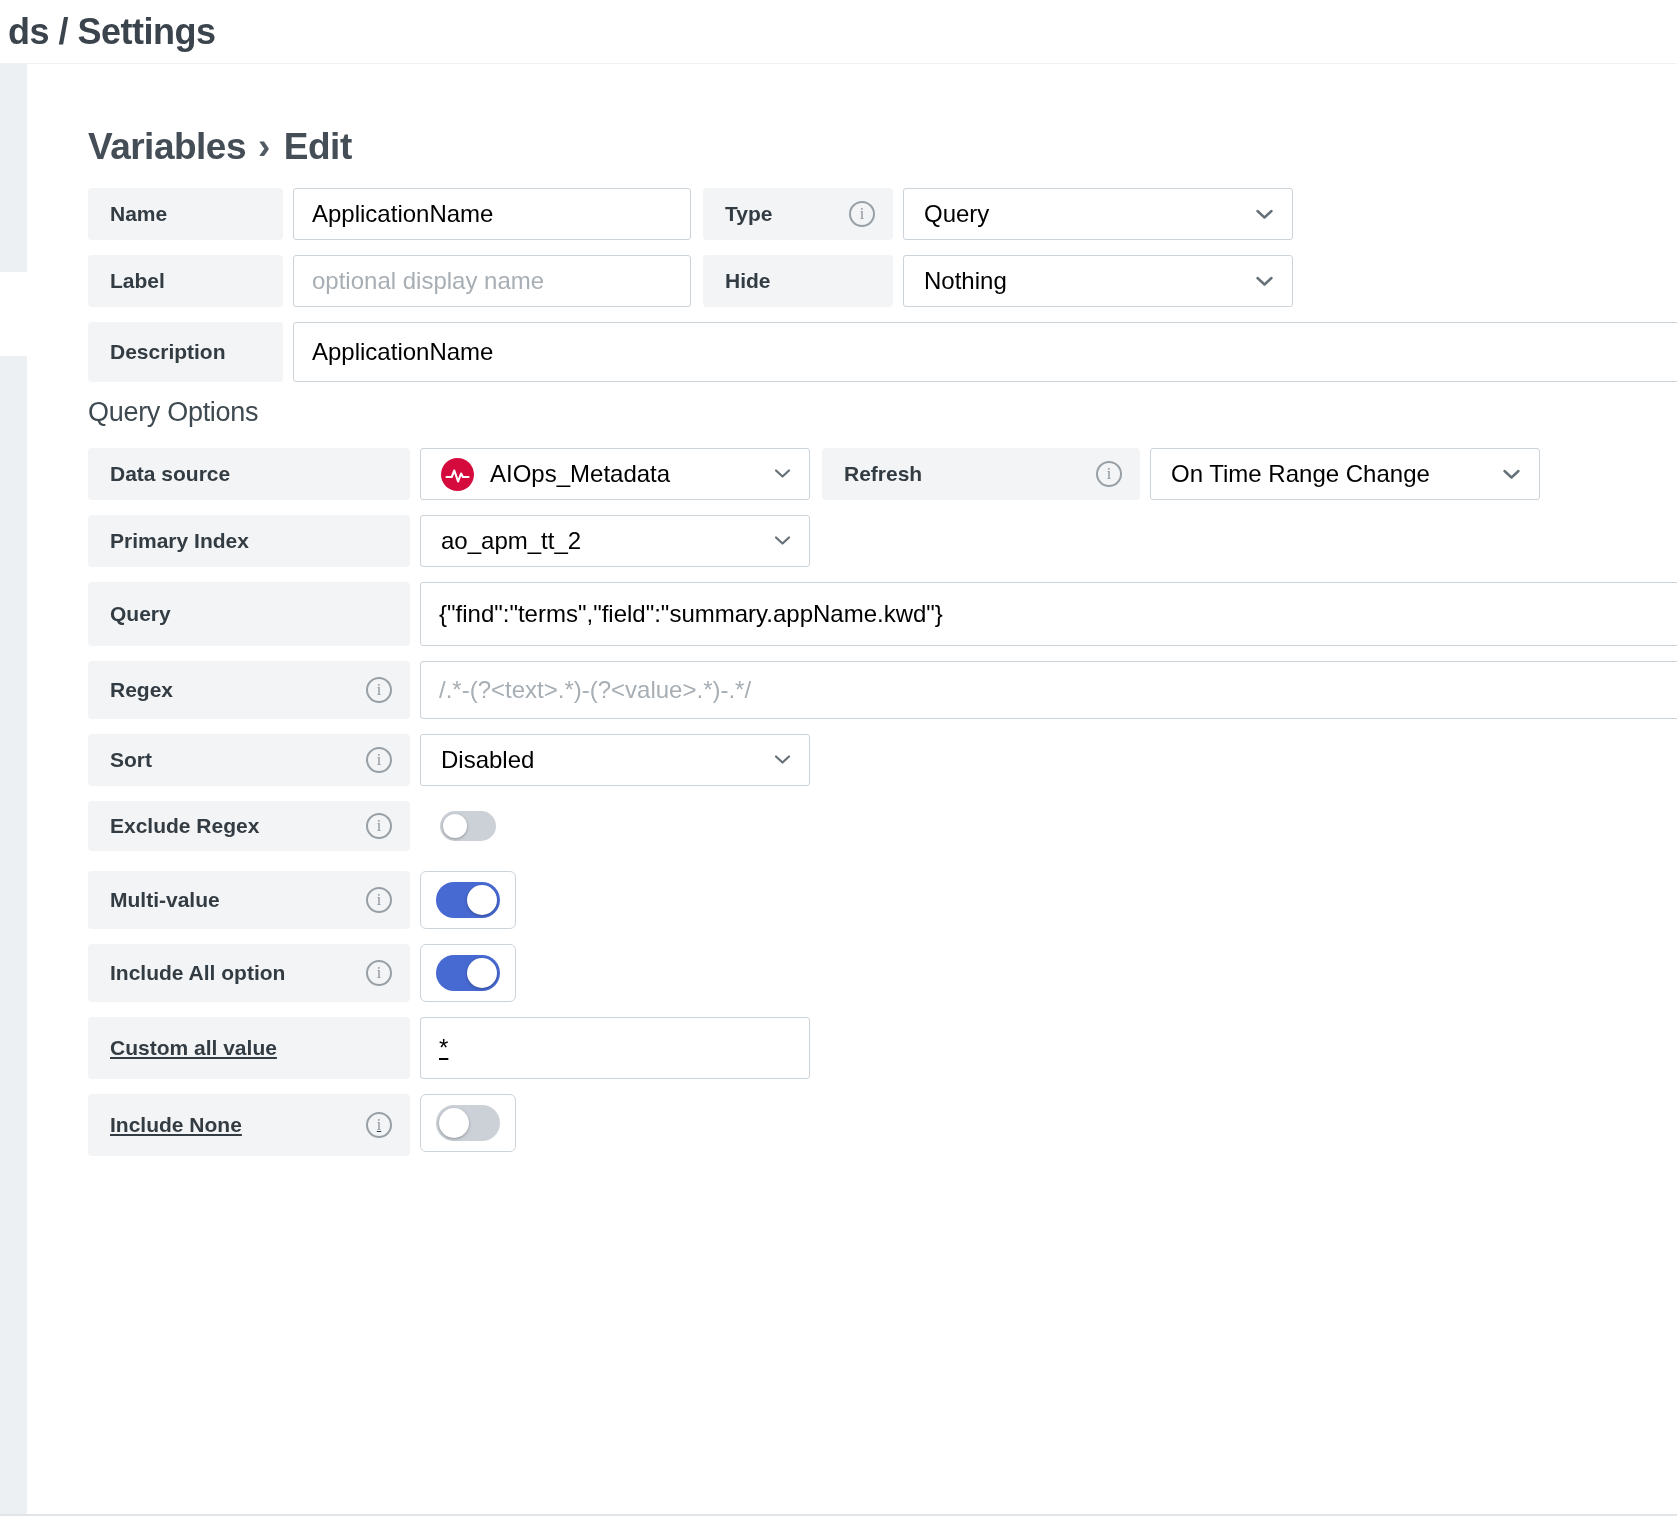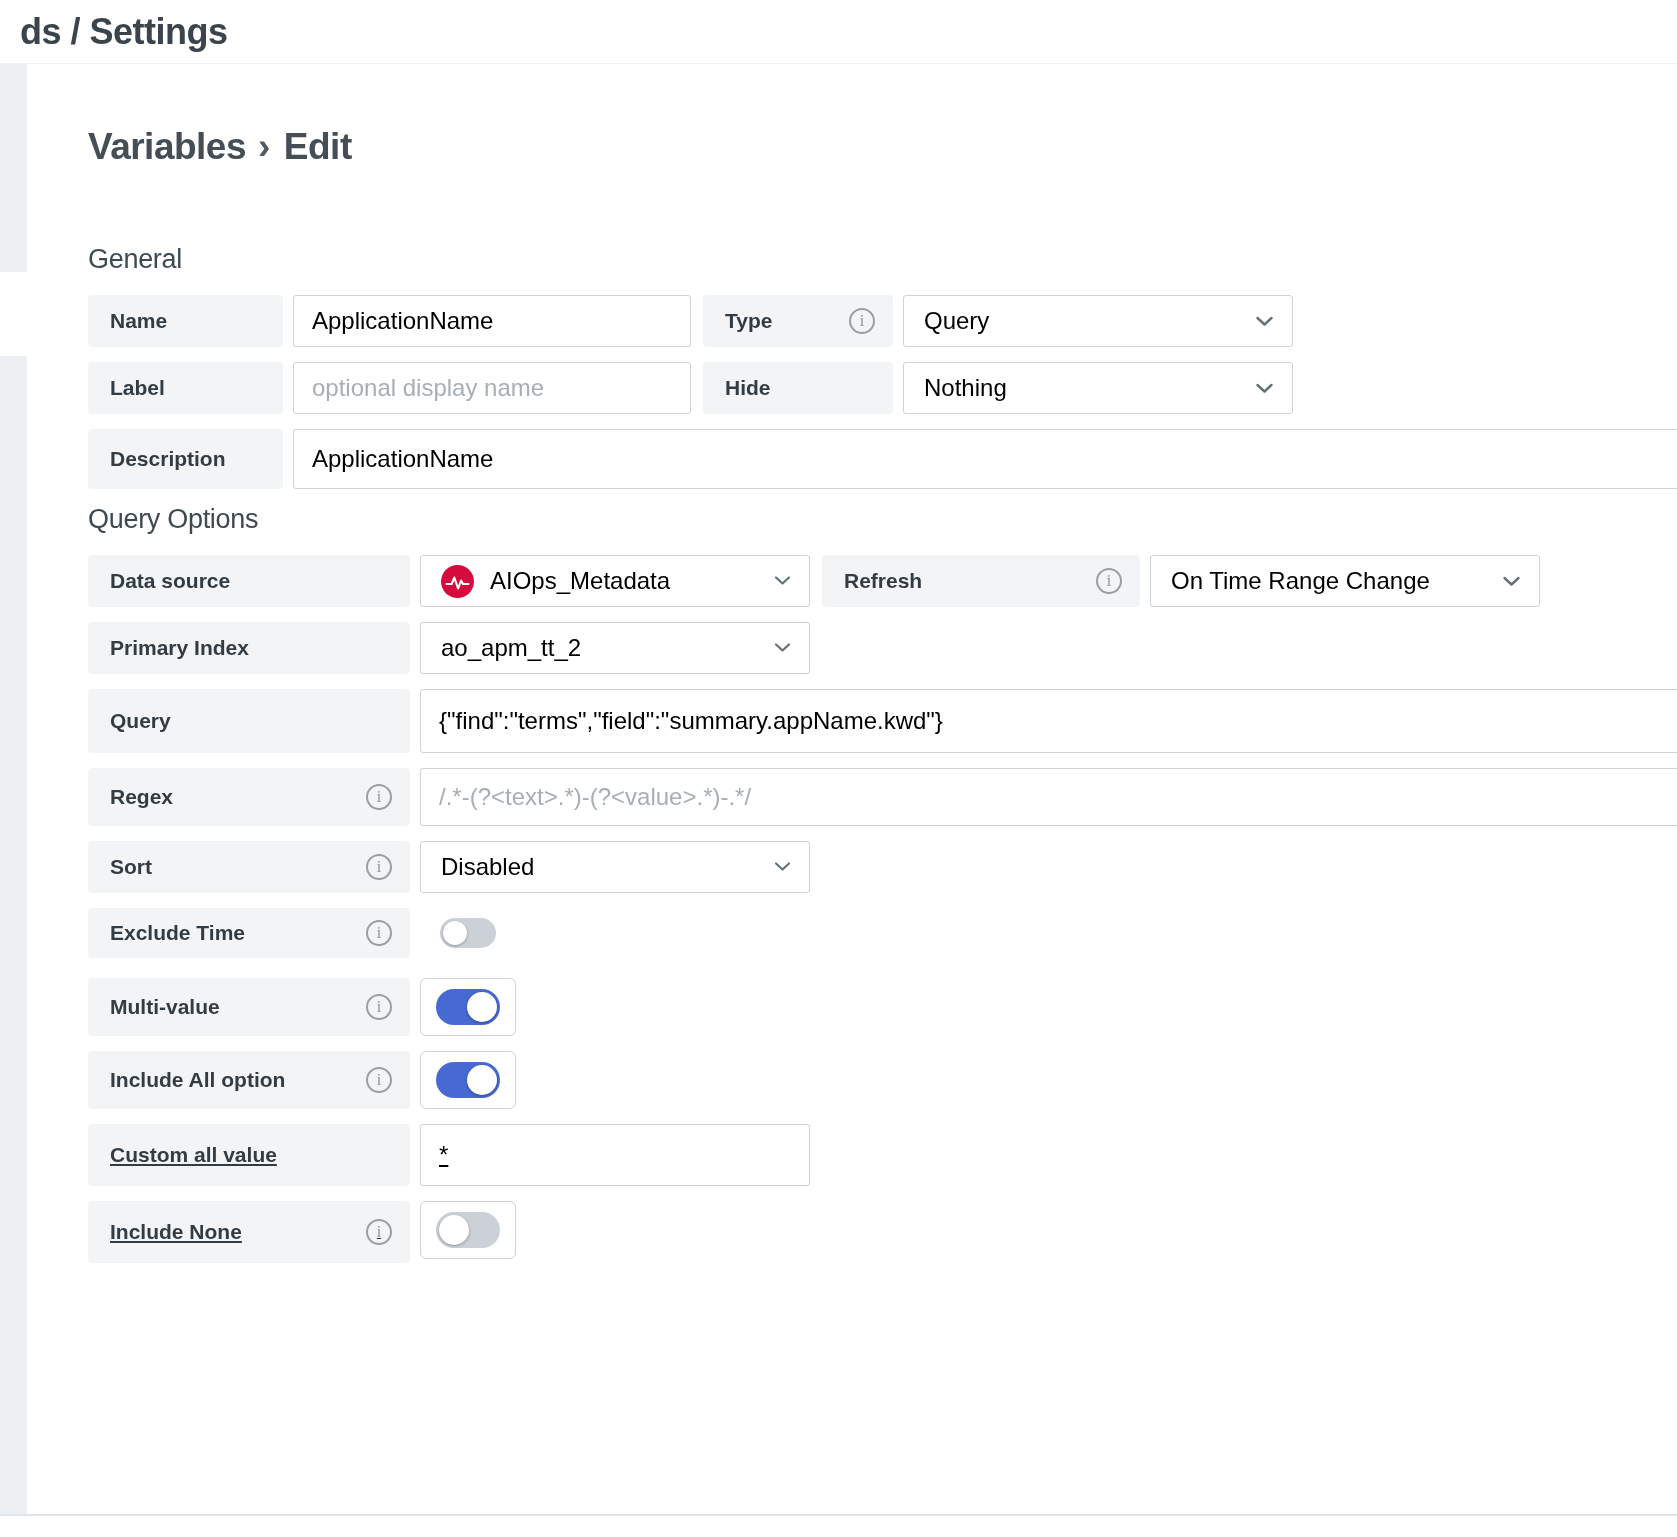"ds / Settings" .topbar .crumb { margin-left: 20px -> 8px }
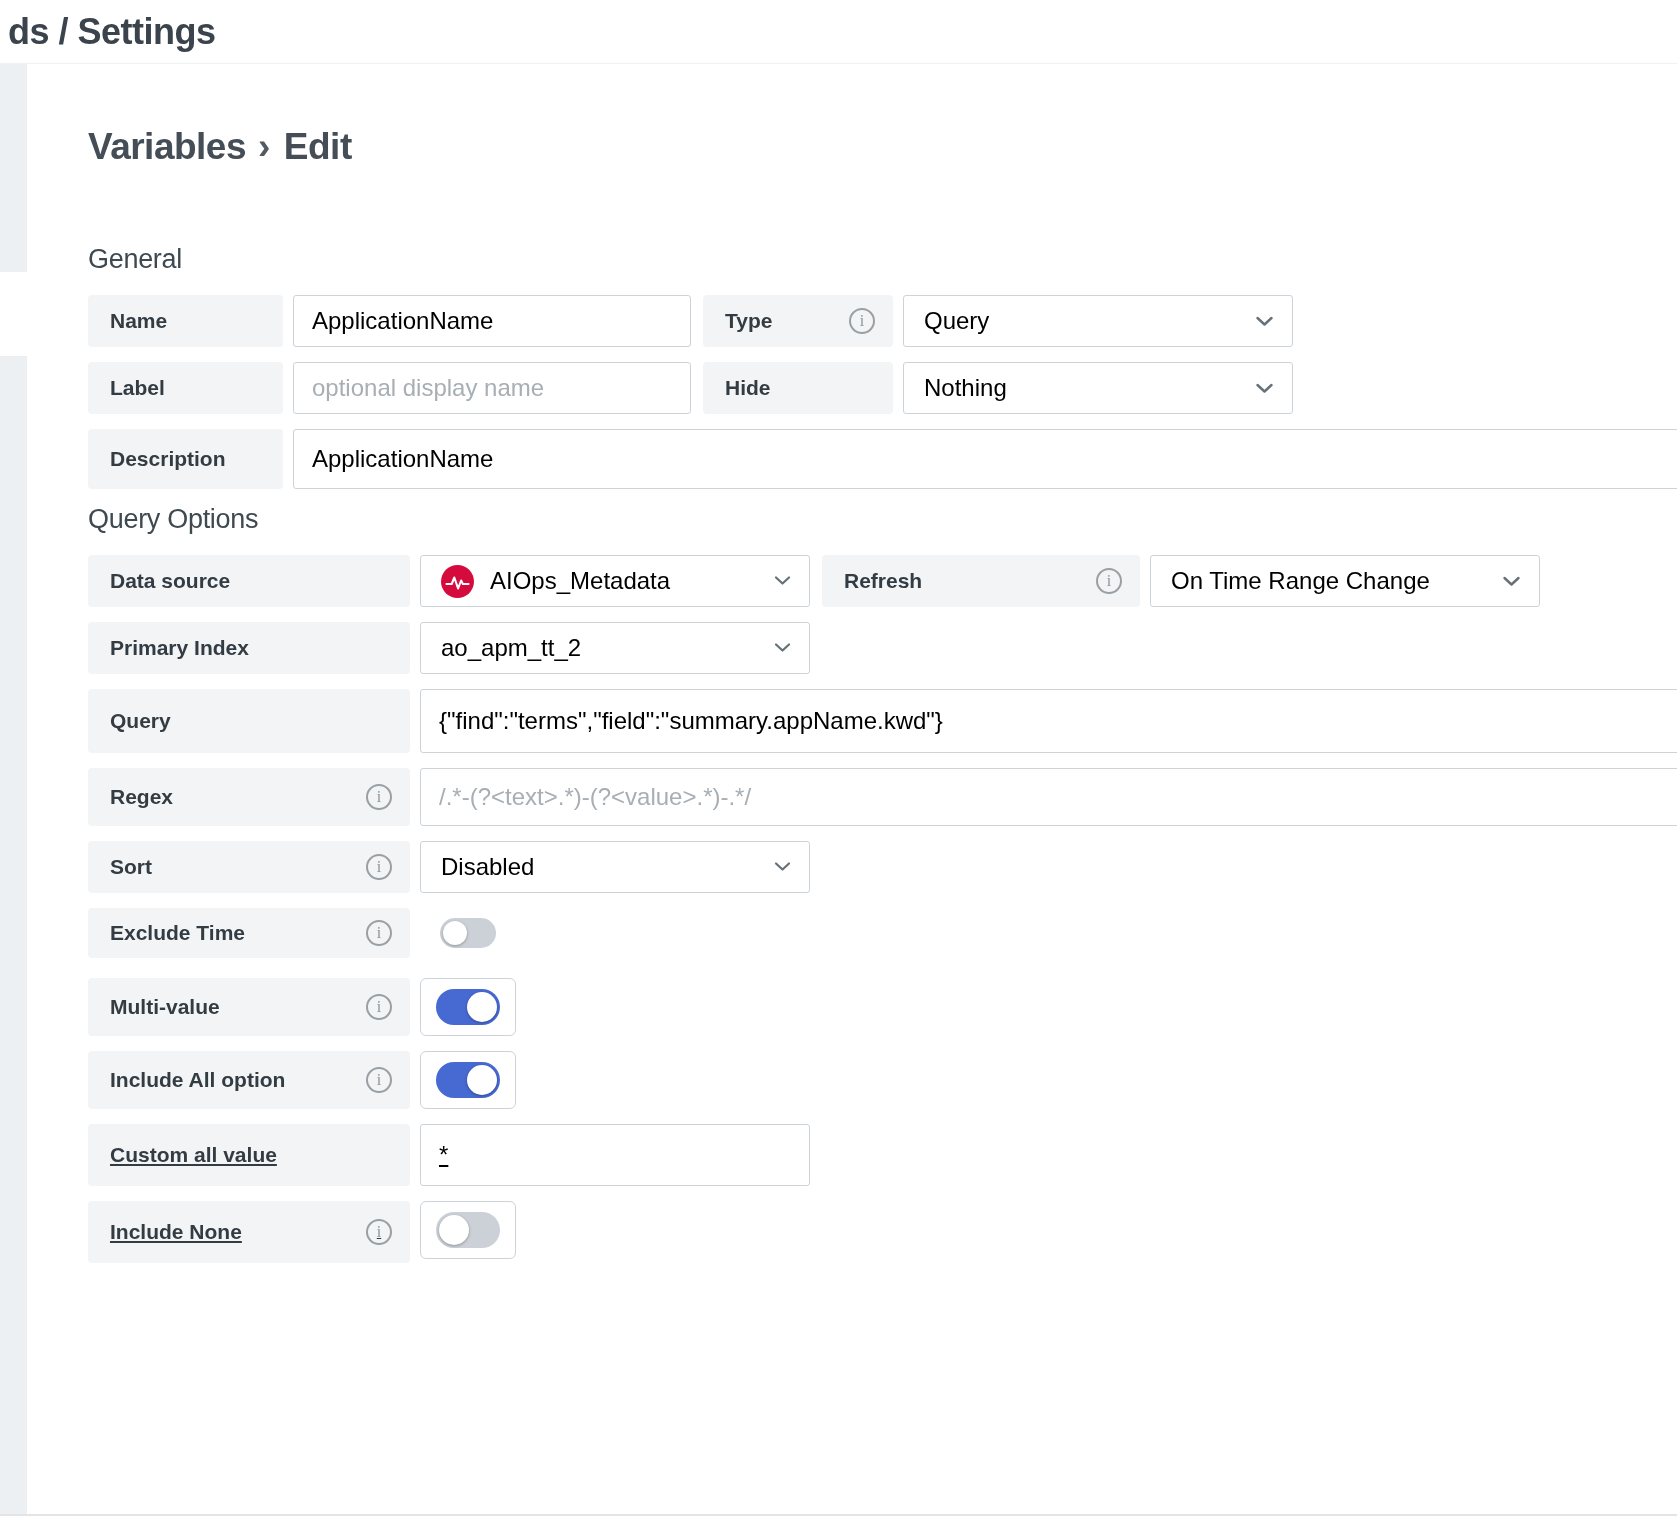"General" div.section-heading { html: <div>General</div> -> none }
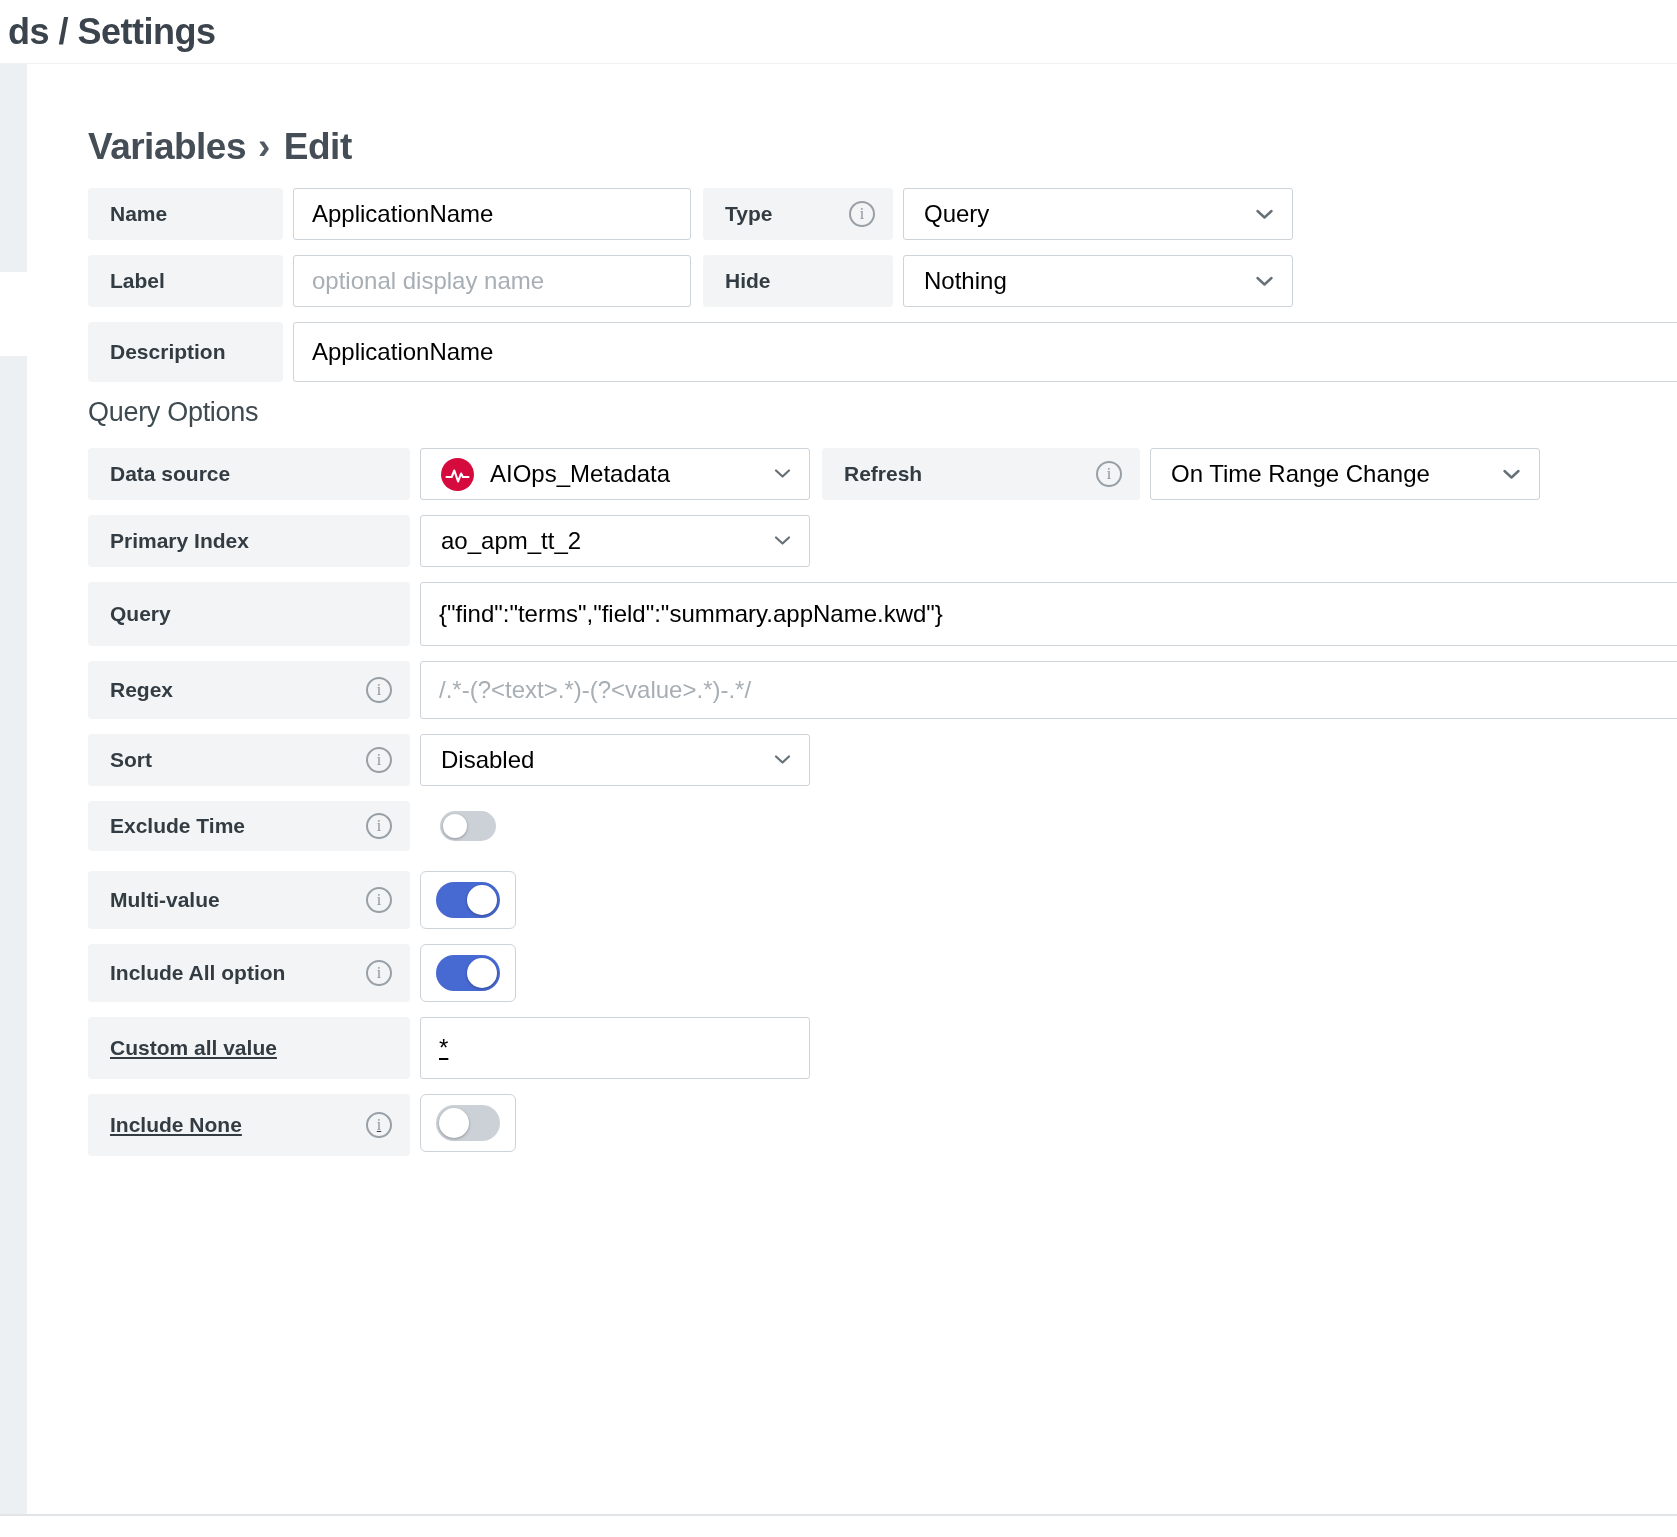"Exclude Time" span.lbl-text { text: Time -> Regex }
